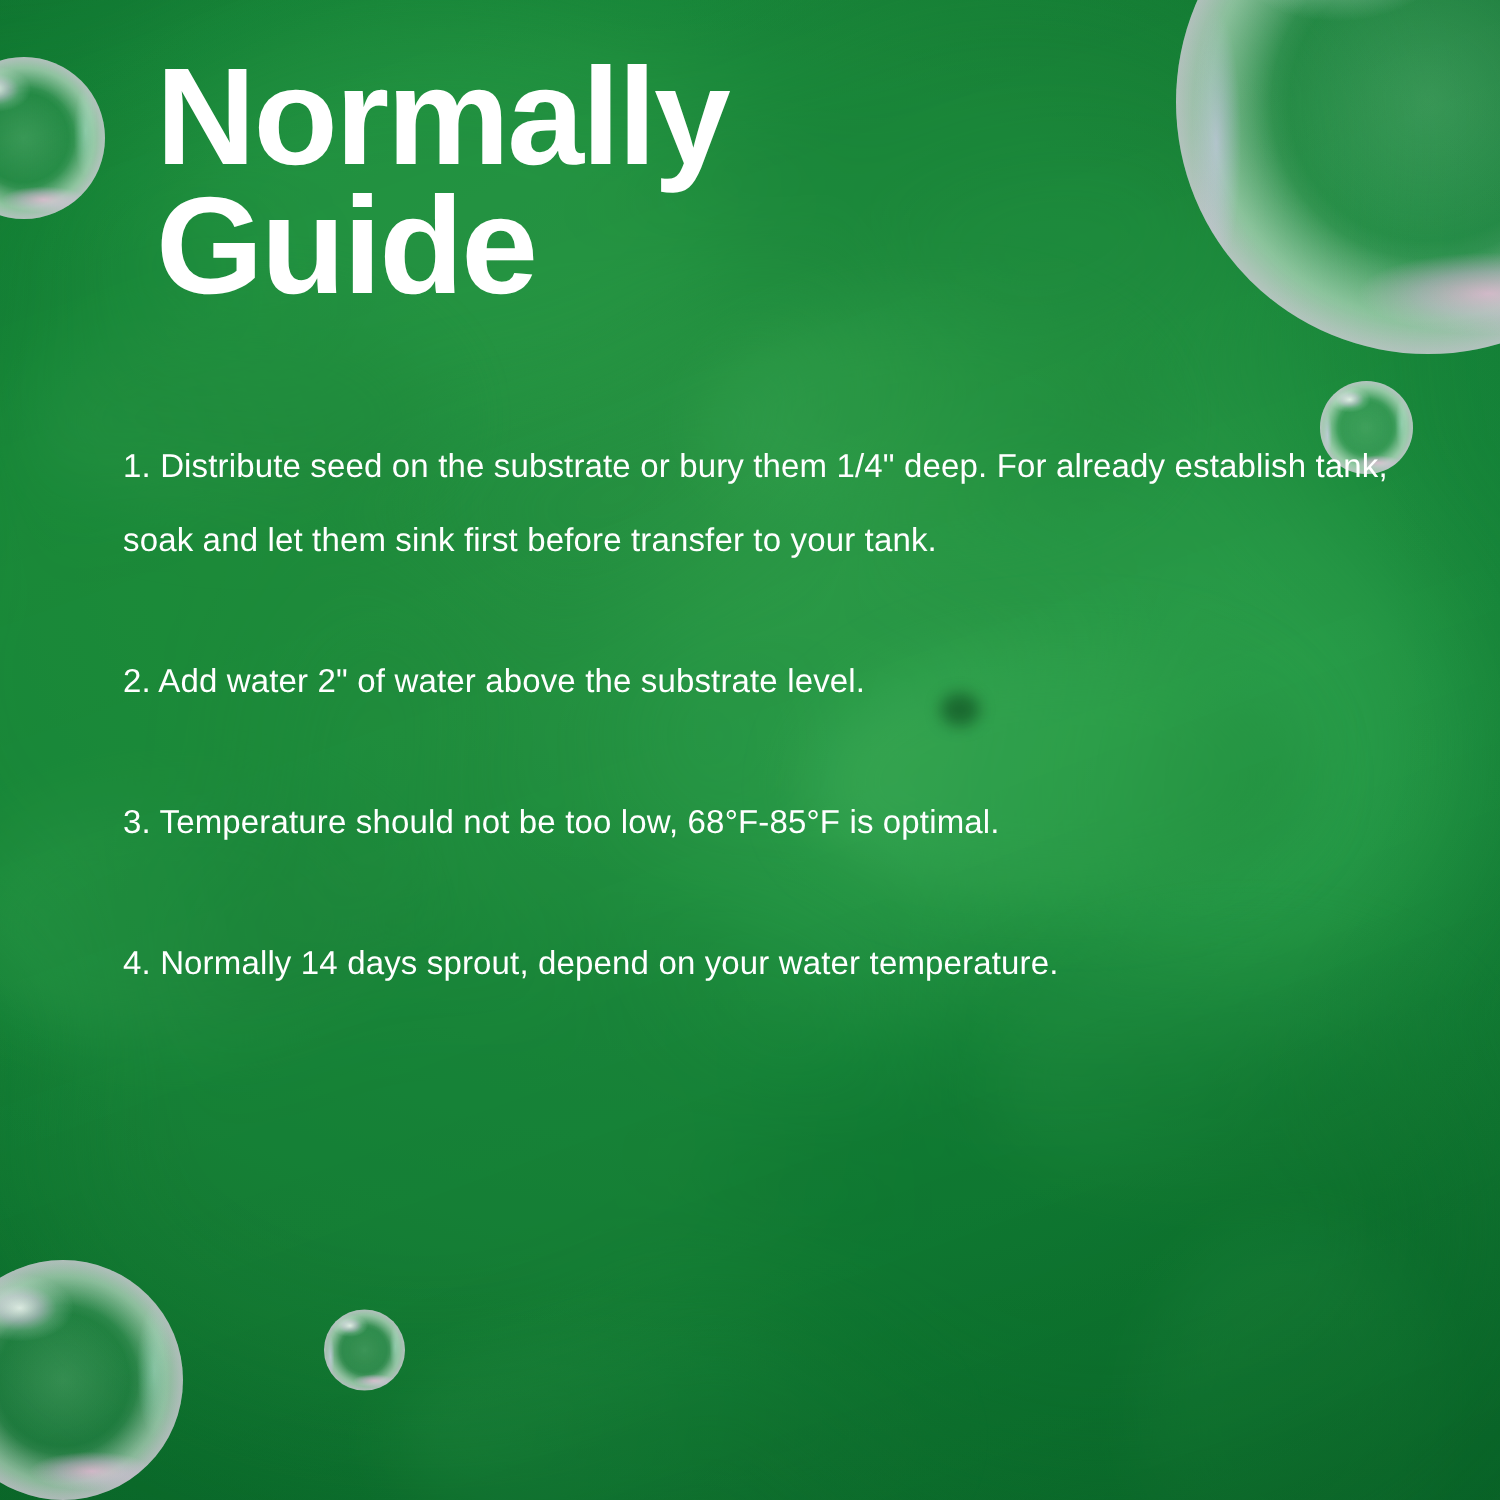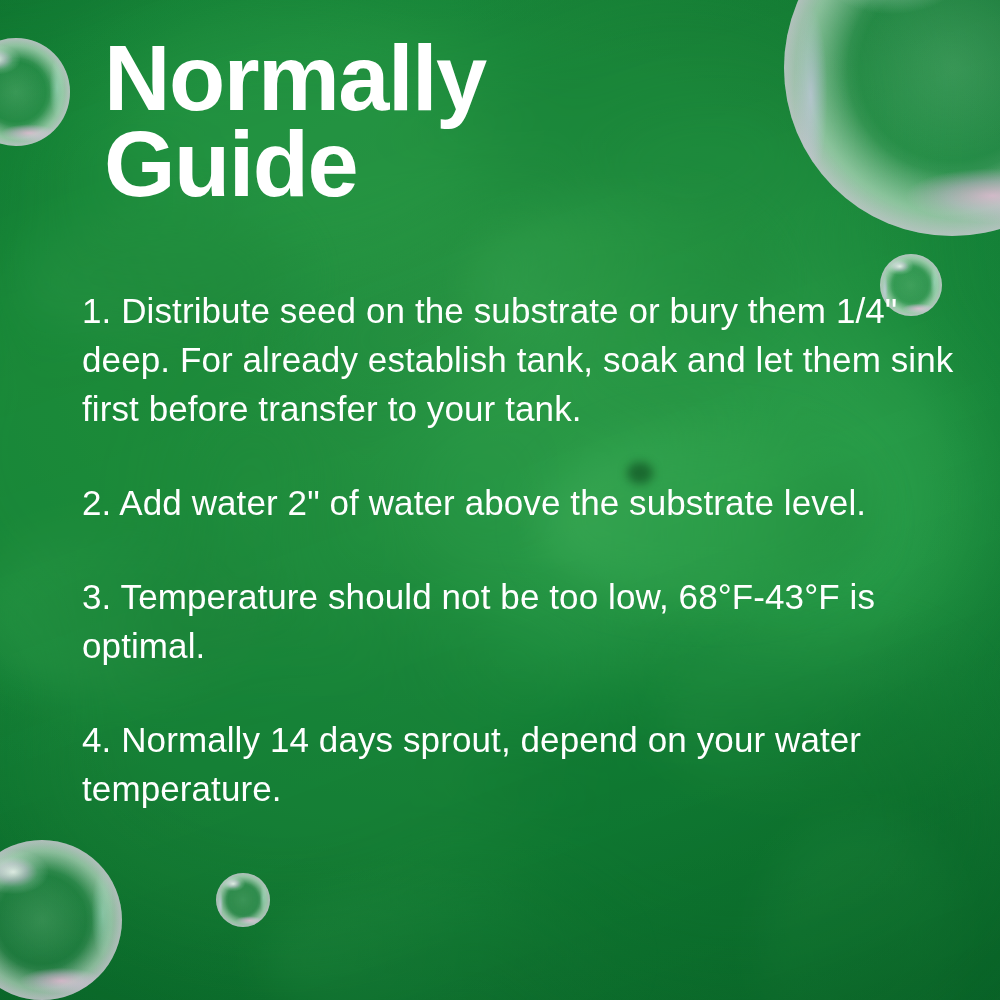"1. Distribute seed on the" .para { font-size: 35px -> 22px }
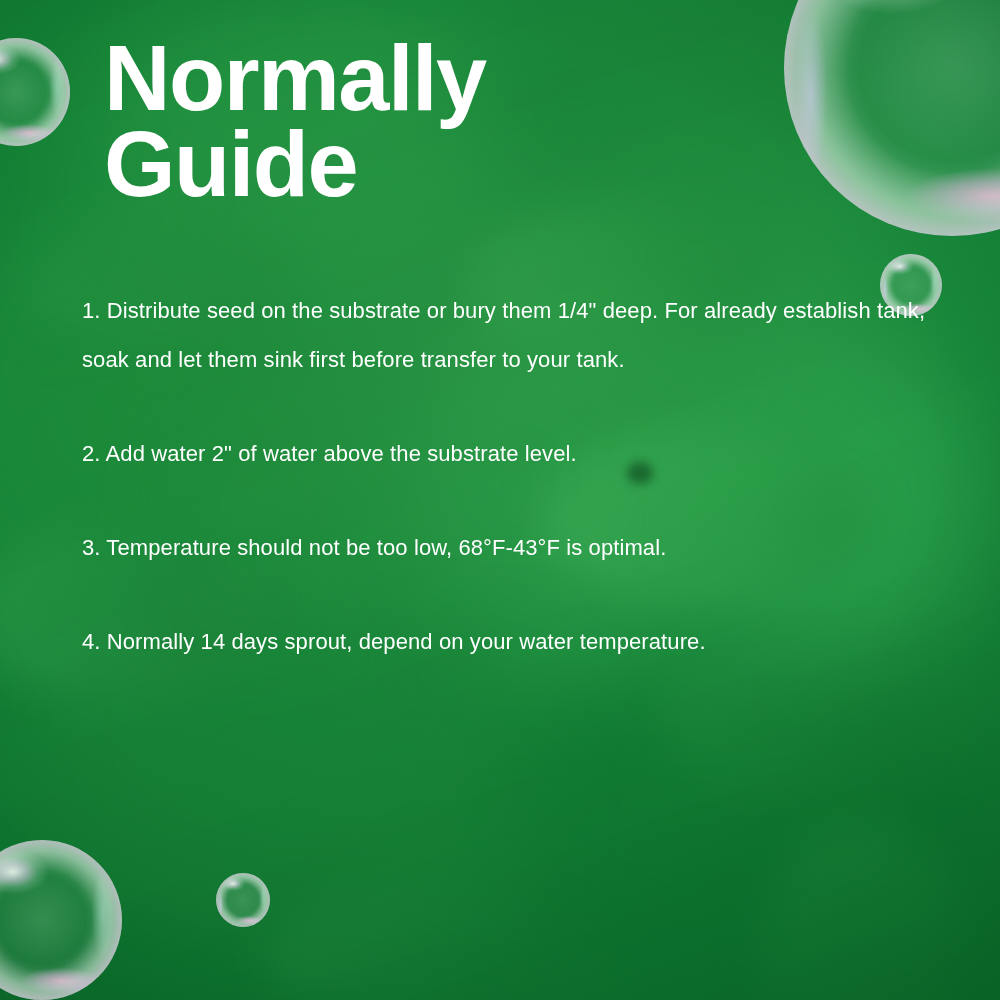"3. Temperature should not be" p.para { text: F-43 -> F-85 }
